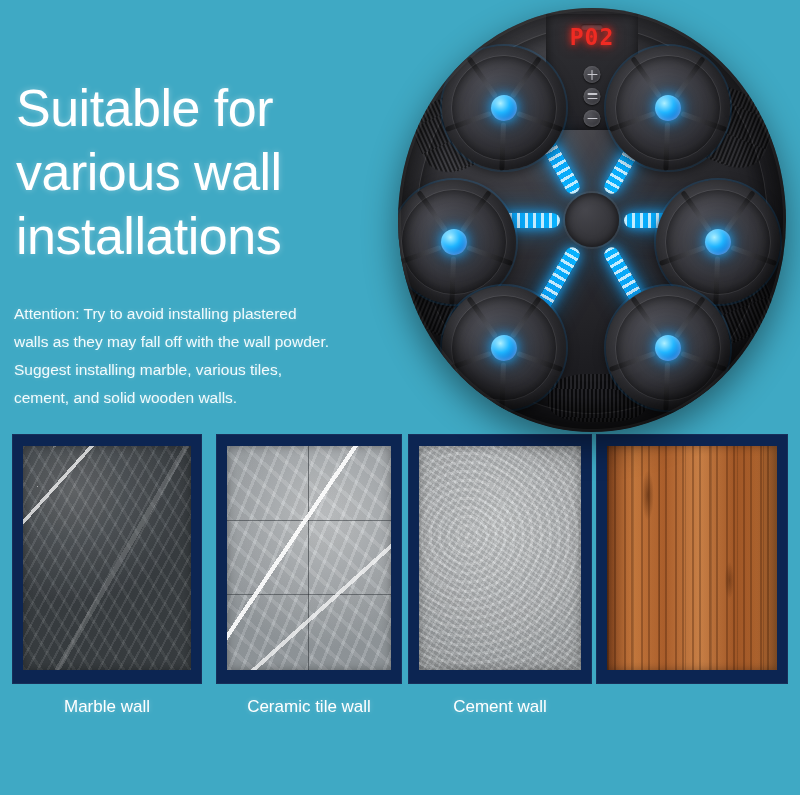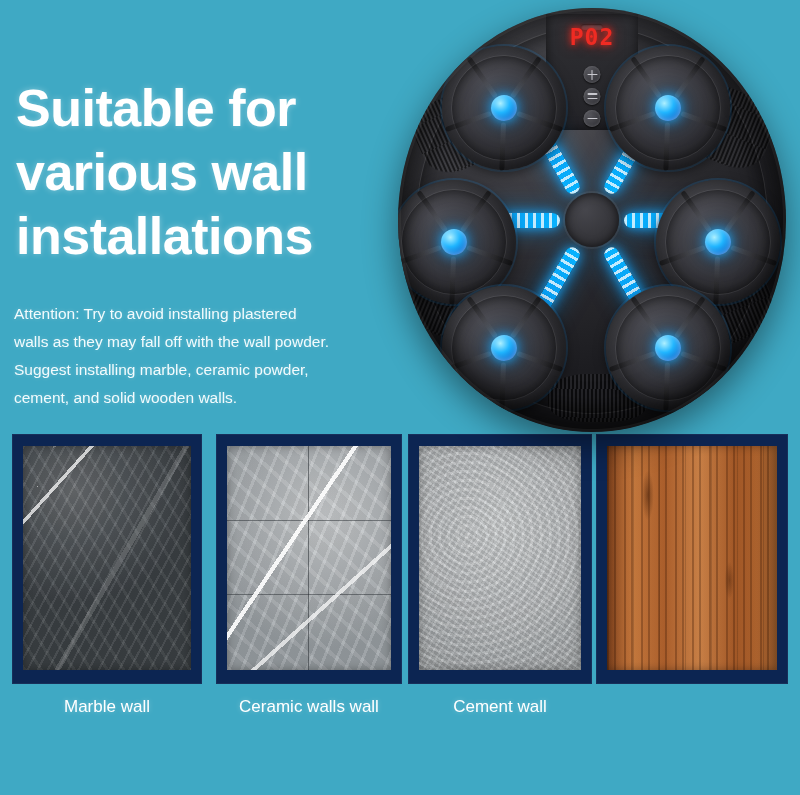"Suitable for" .headline { font-weight: 700 -> 400 }
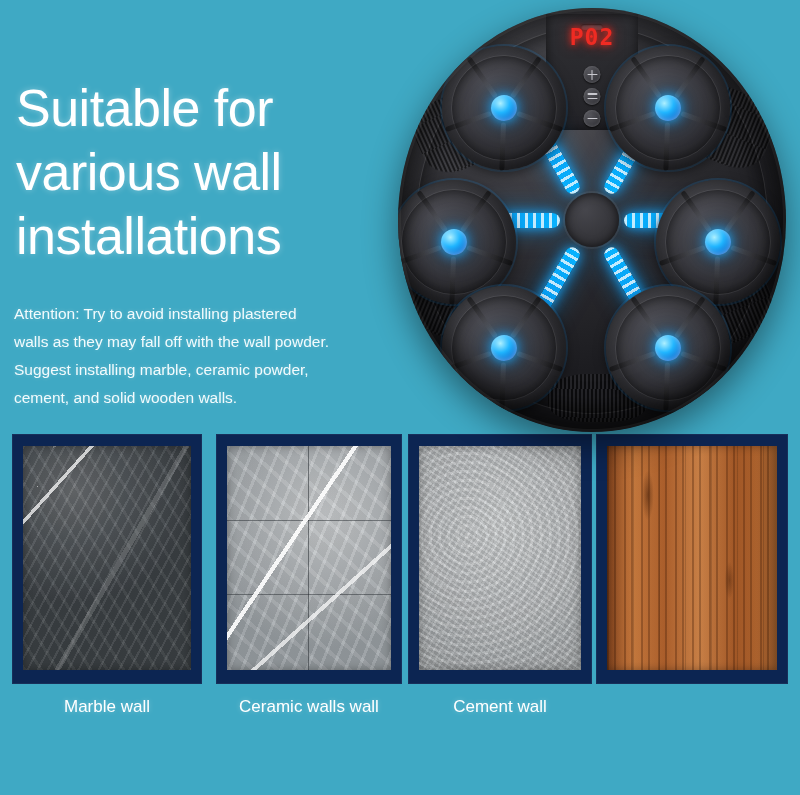"Attention: Try to avoid installing" div.attention { text: ceramic powder -> various tiles }
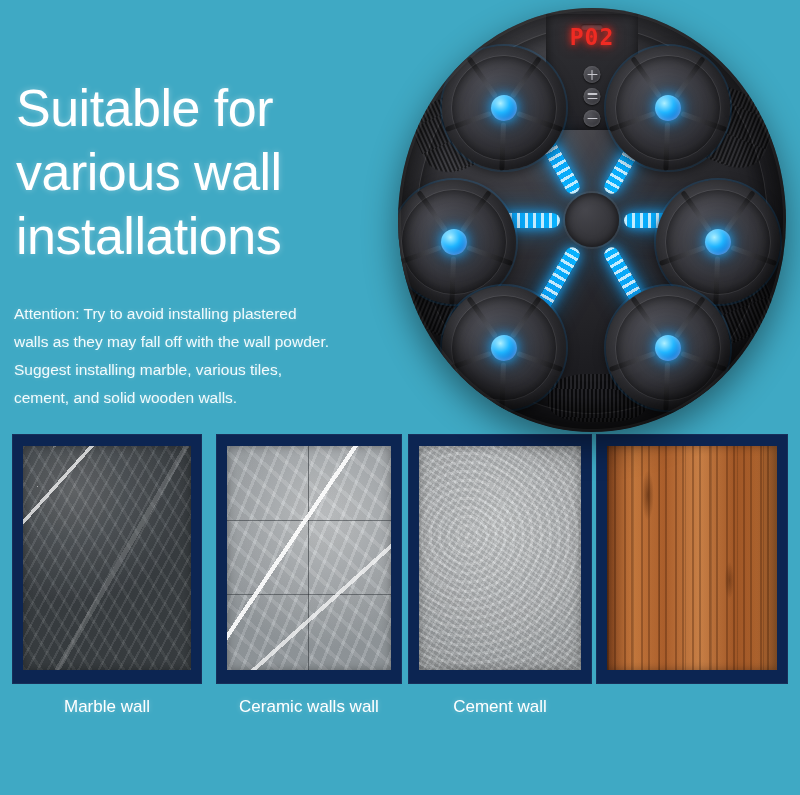"Ceramic walls wall" div.caption { text: walls -> tile }
